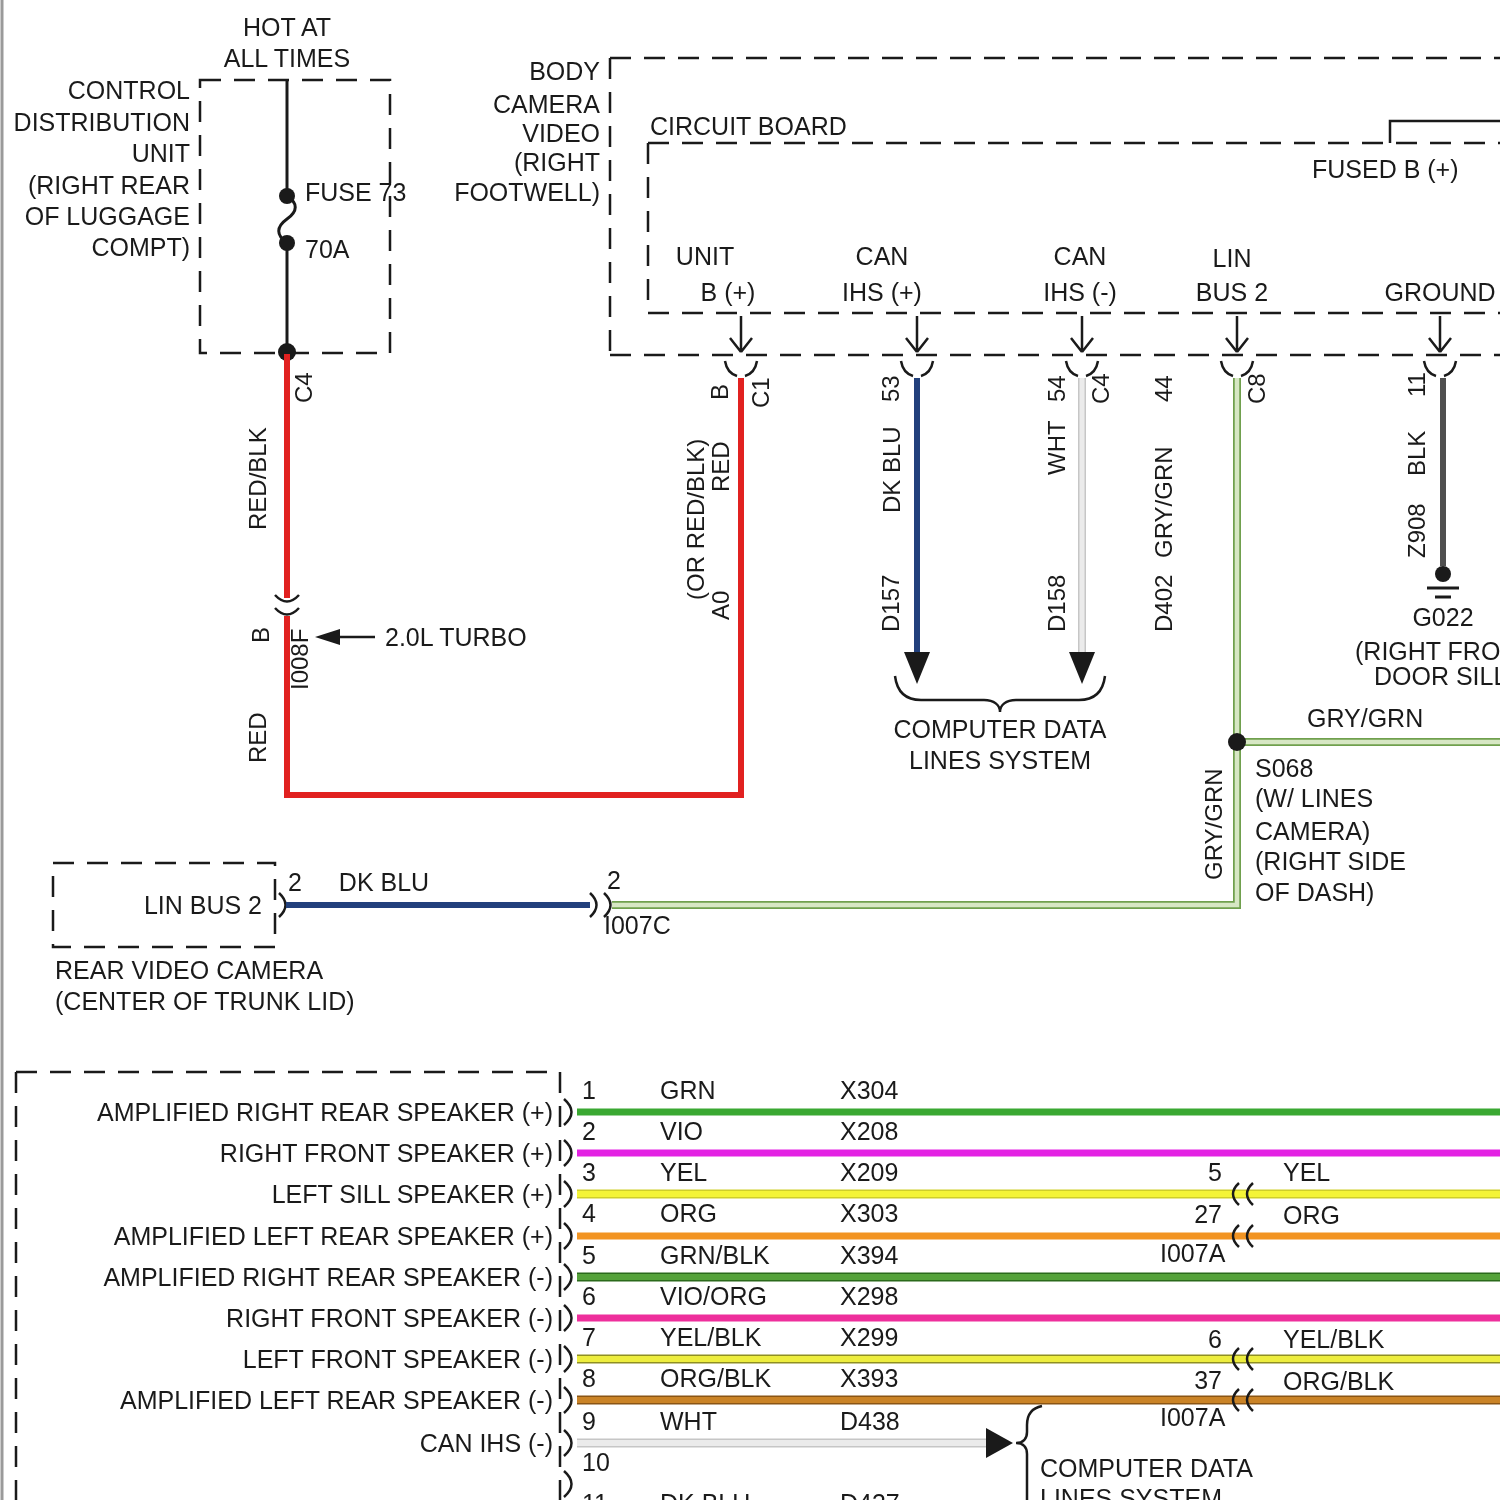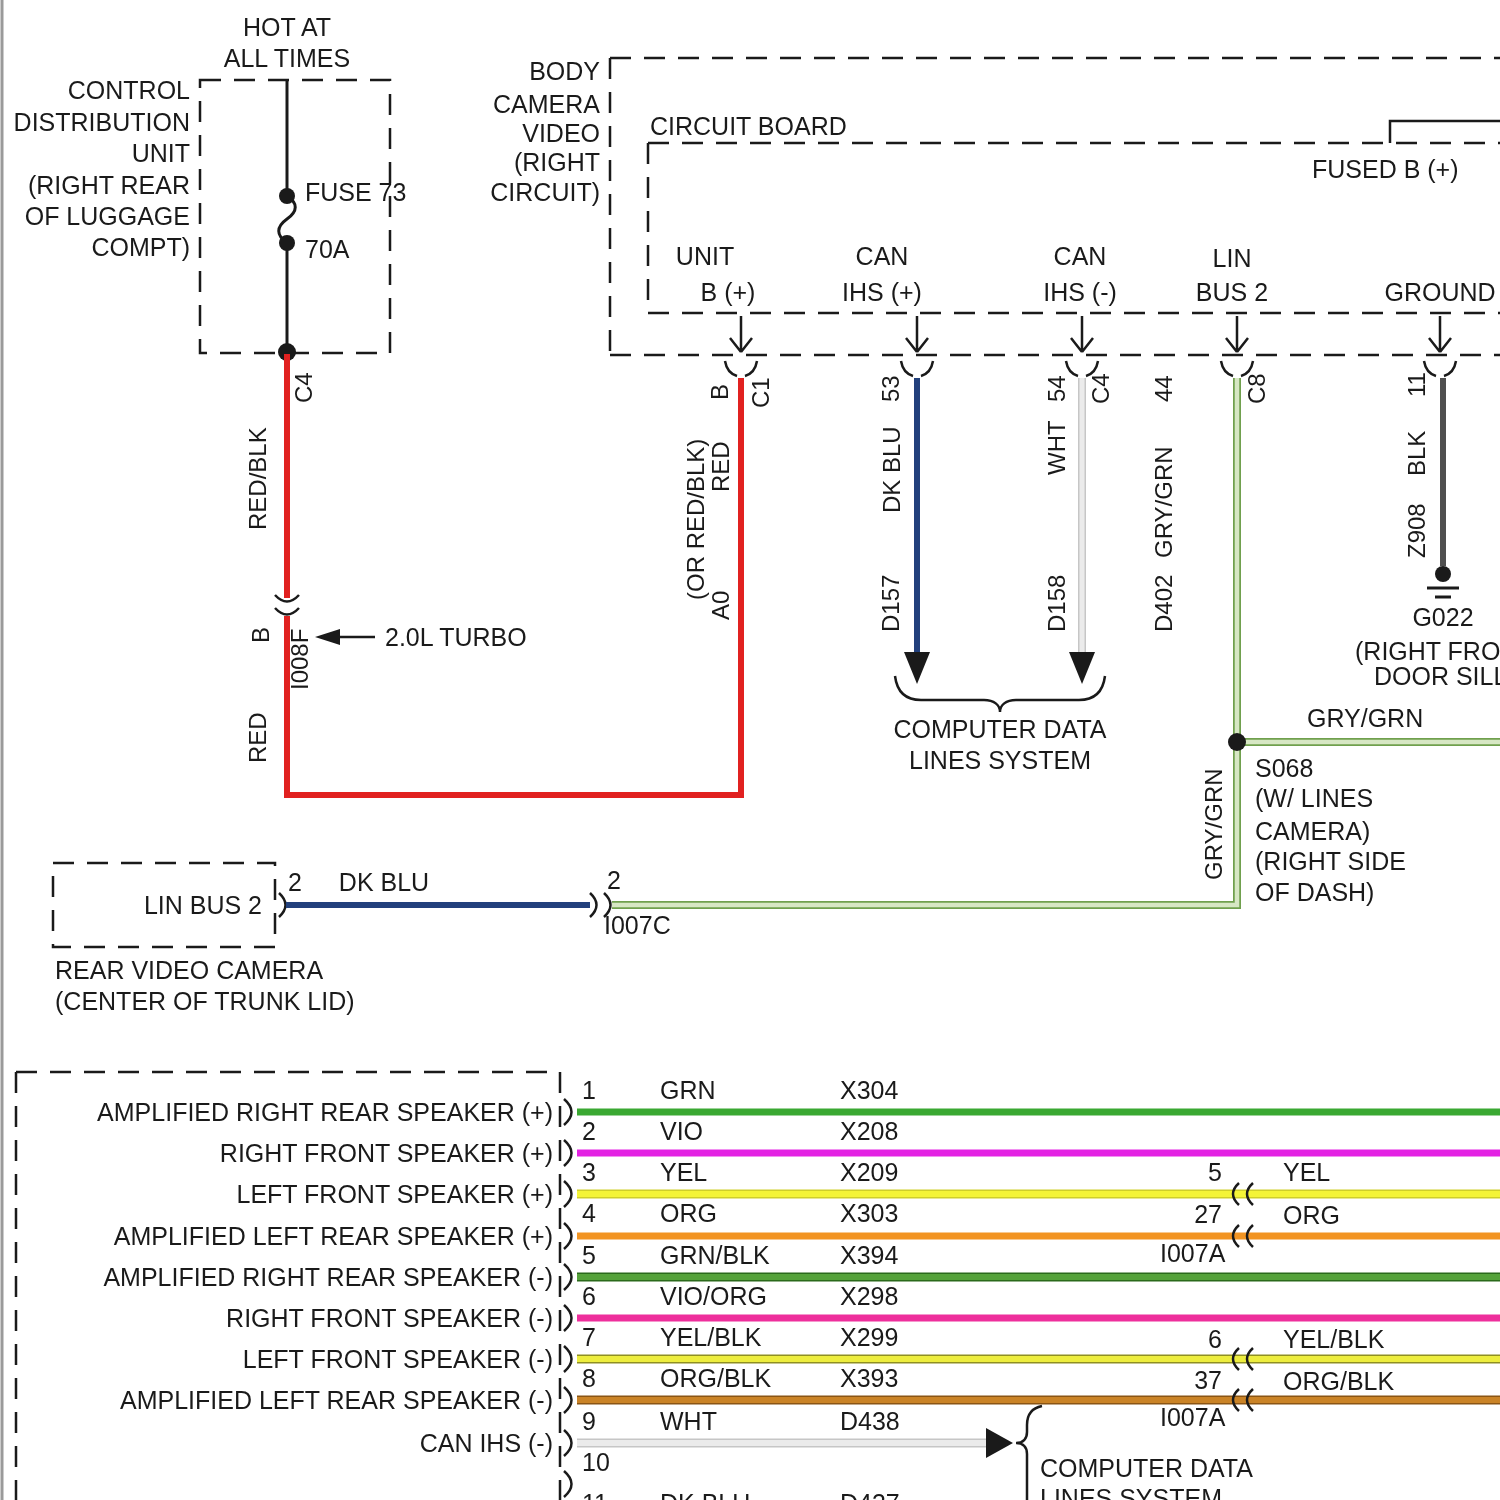"CIRCUIT)" div.lab { text: CIRCUIT -> FOOTWELL }
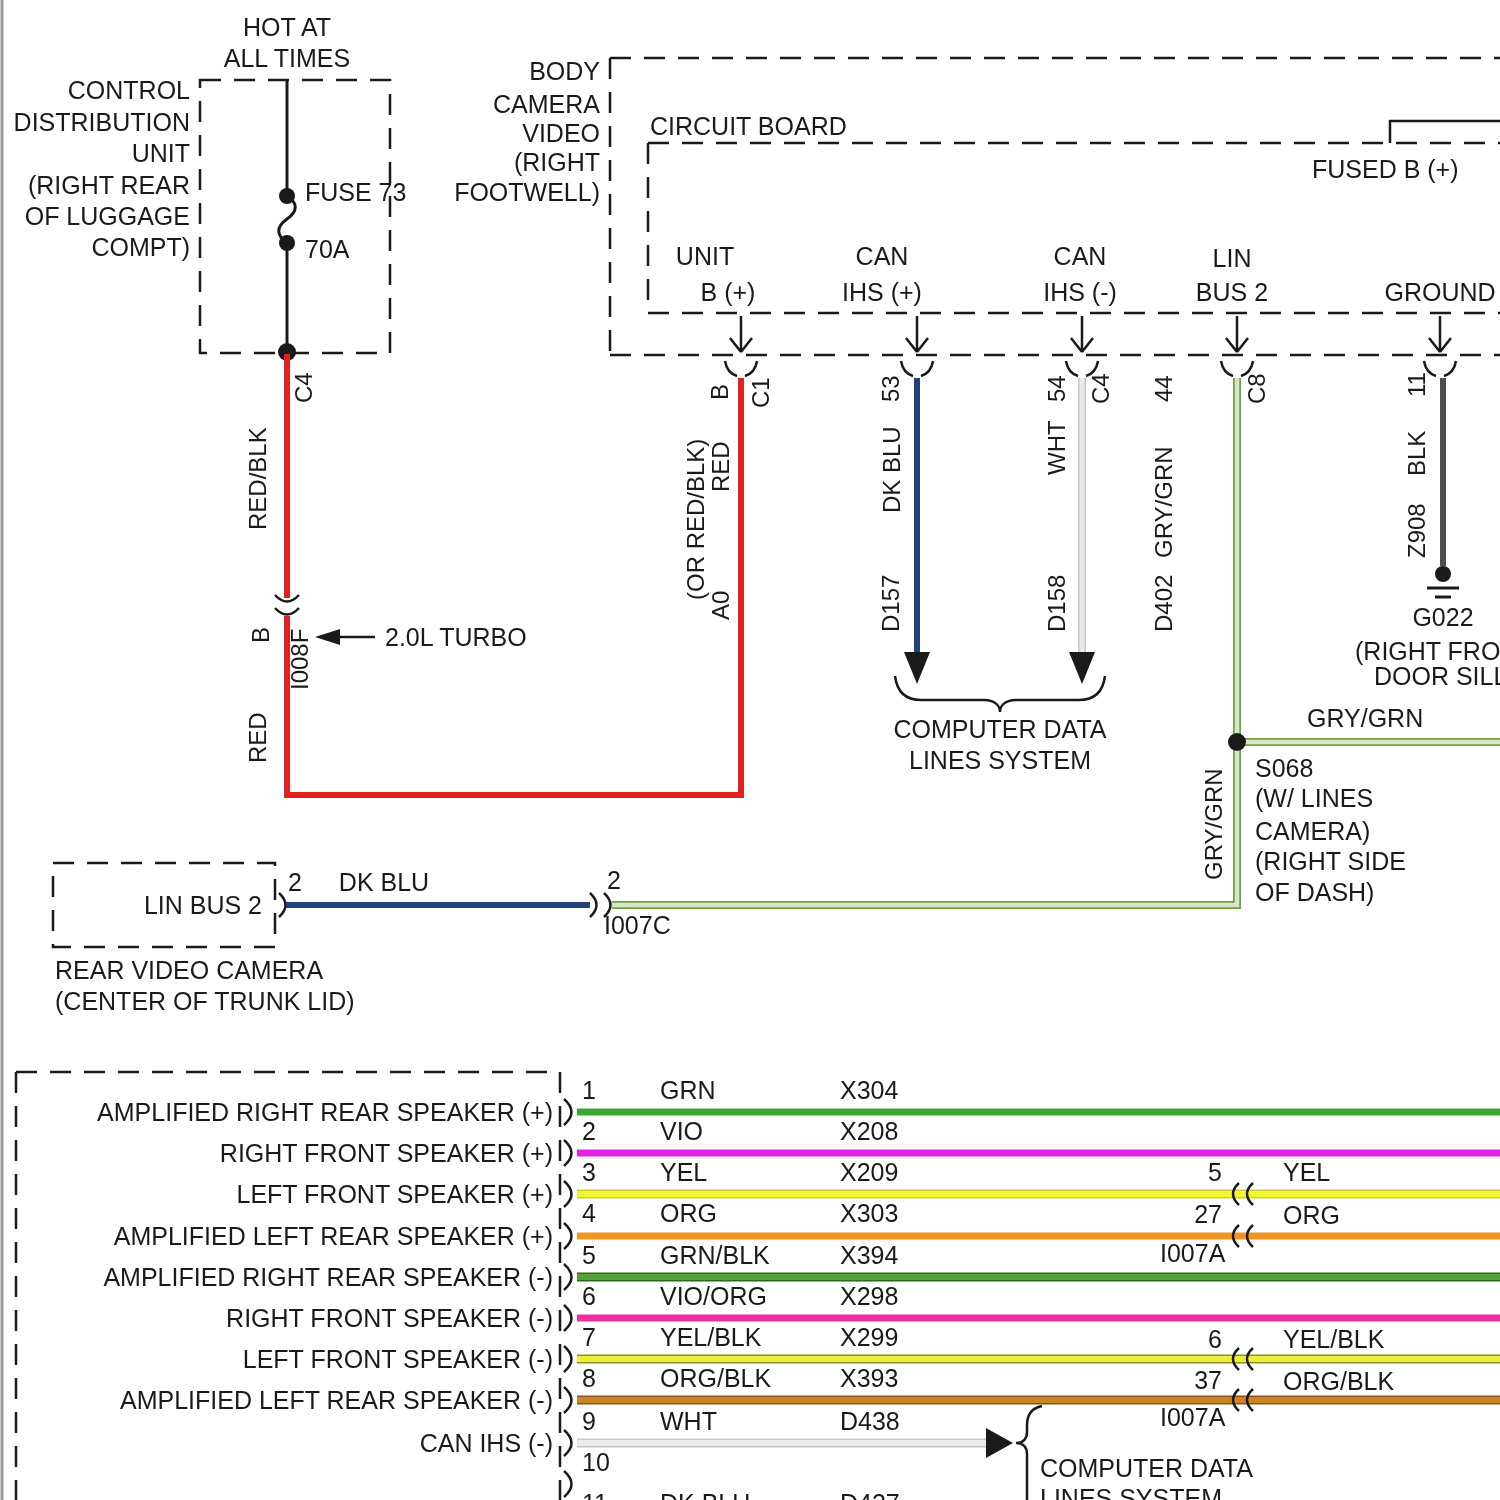"LEFT FRONT SPEAKER (+)" div.lab { text: FRONT -> SILL }
